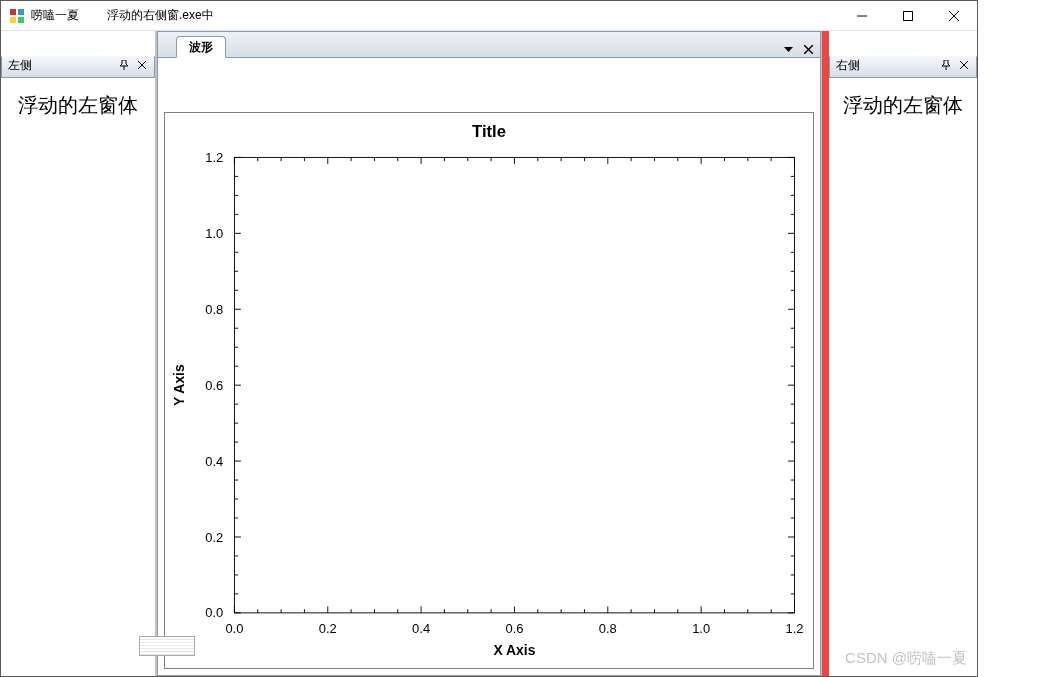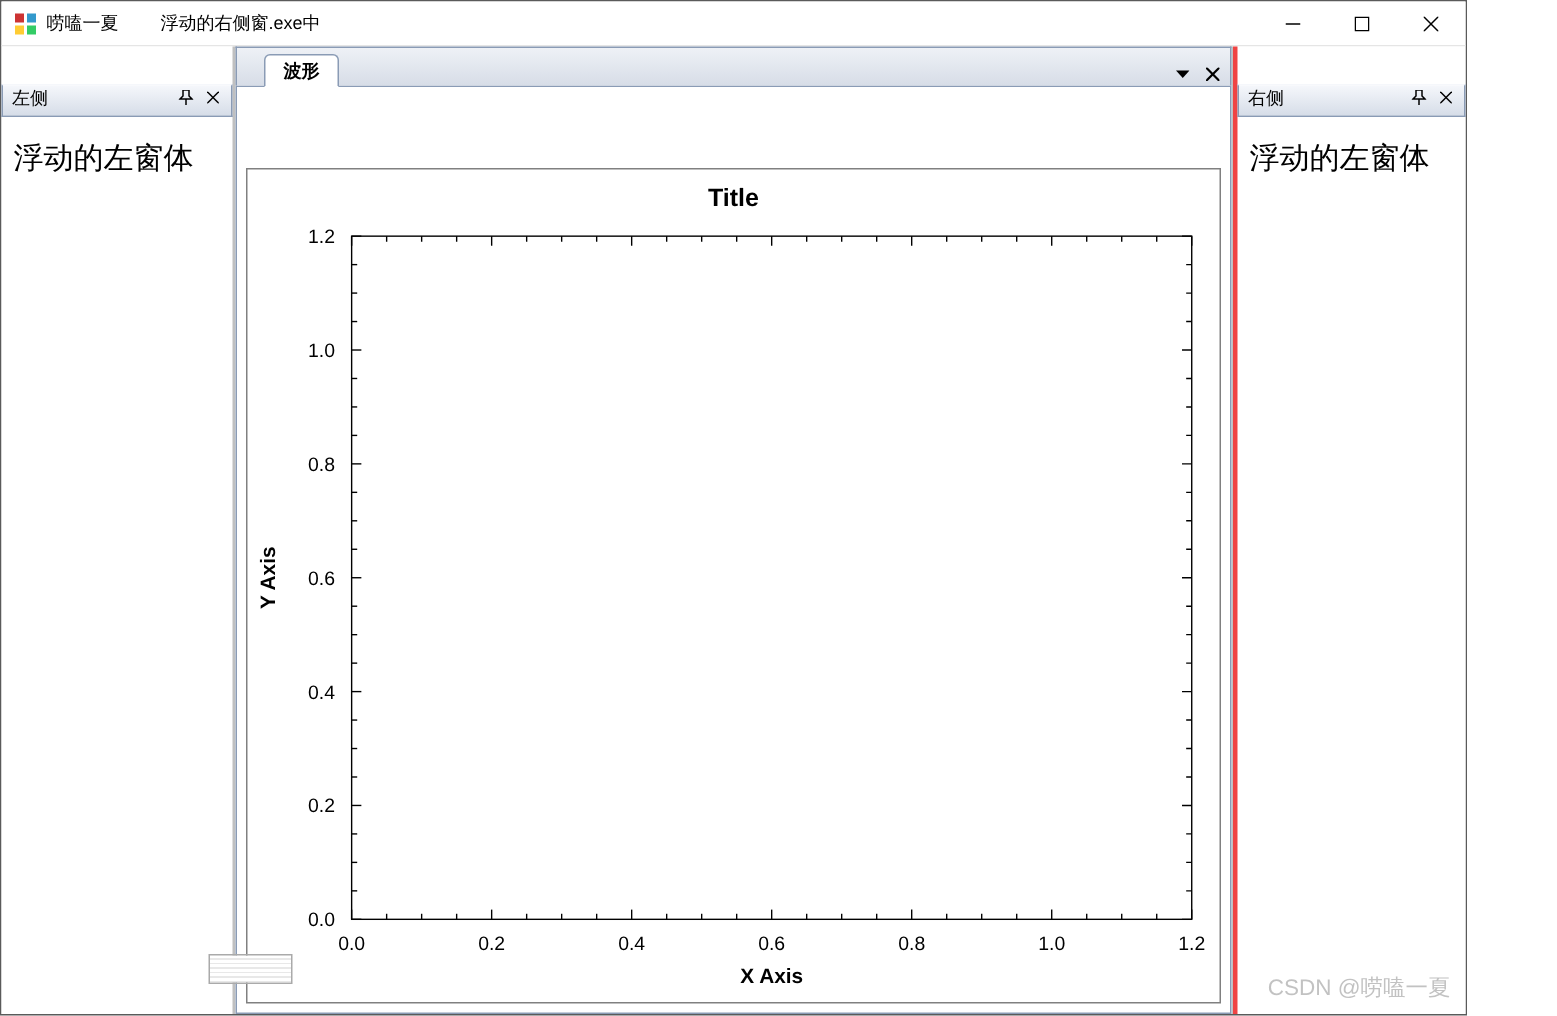"右侧" .dockpane.right { border-left: 3px solid #ef4444 -> 7px solid #ef4444 }
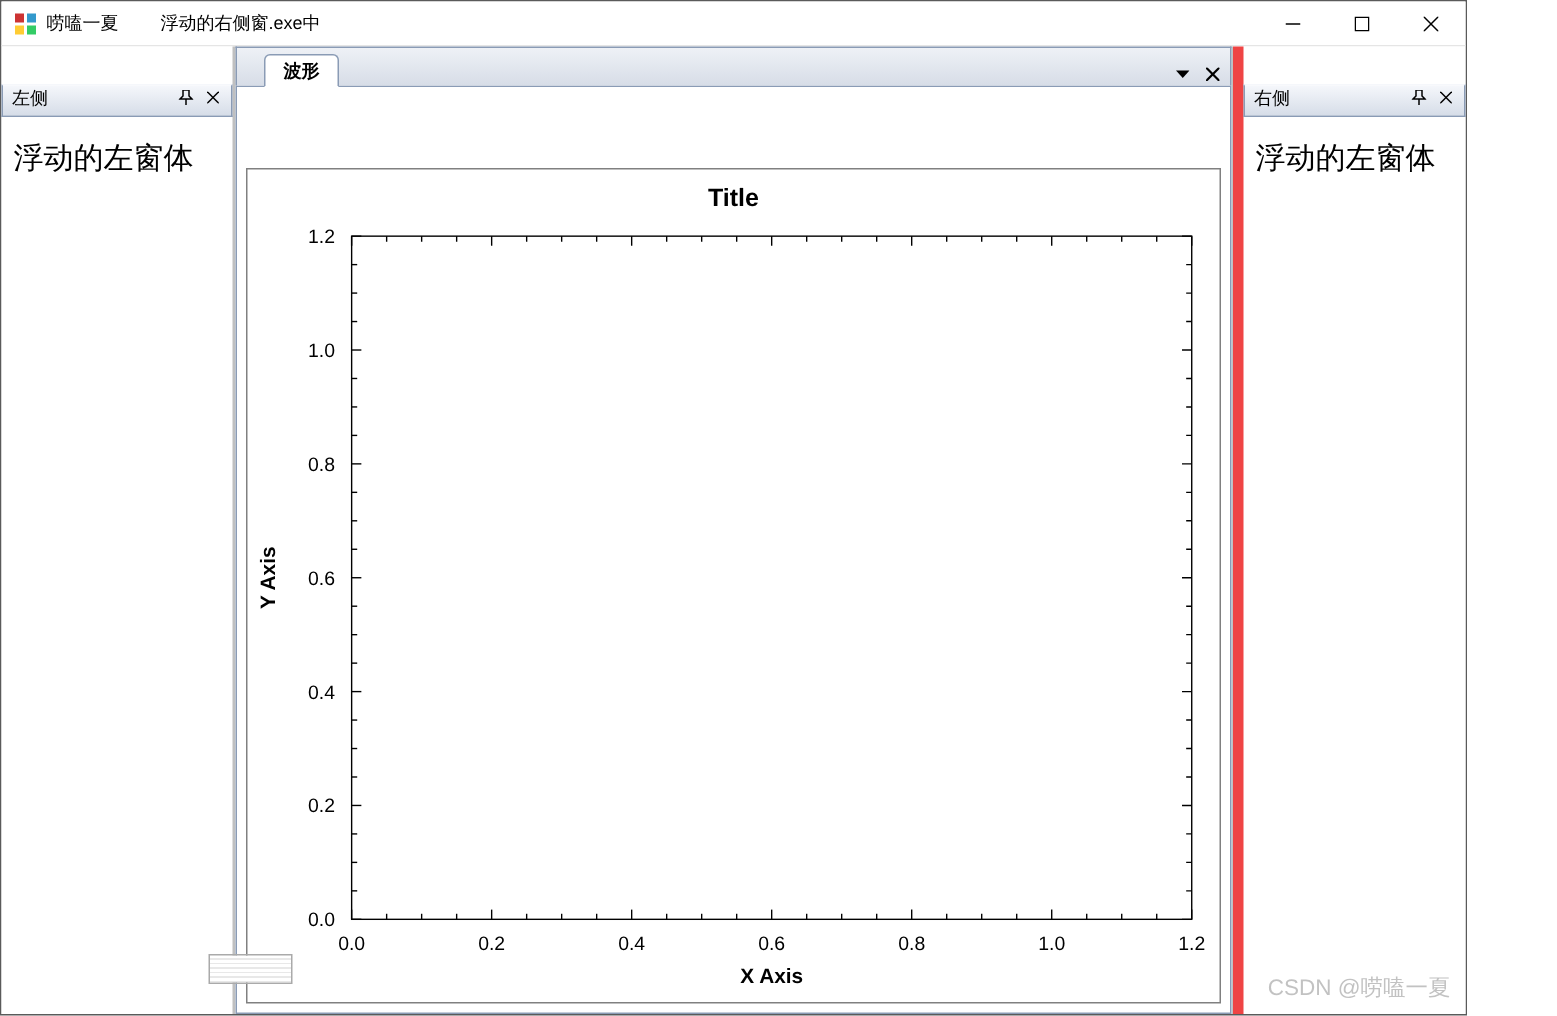"浮动的左窗体" .dockbody { text-align: none -> center }
